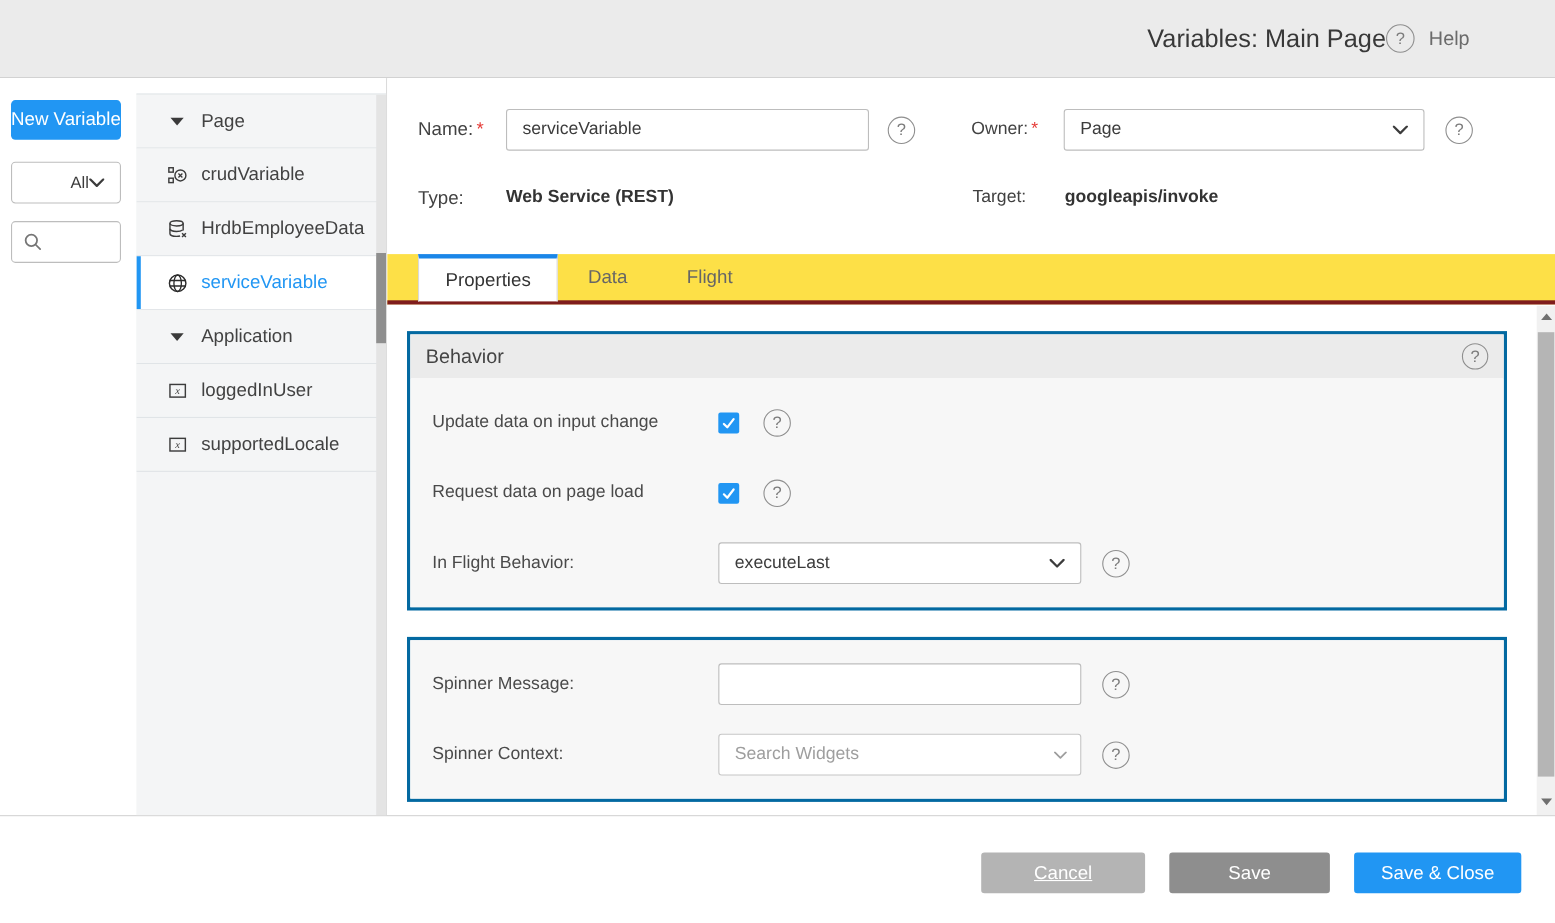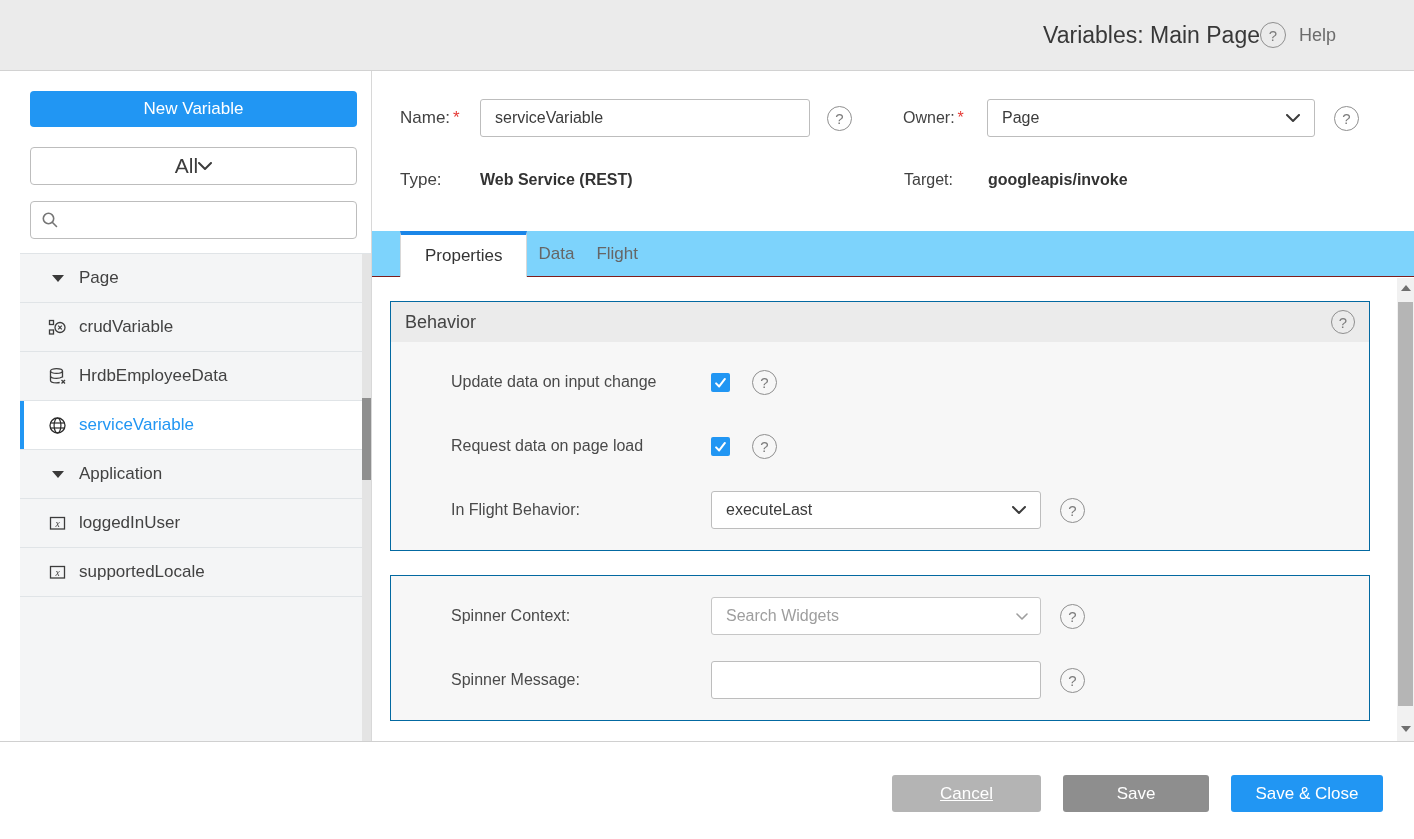"New Variable" .sidebar { flex-direction: column -> row; margin-left: 20px -> none }
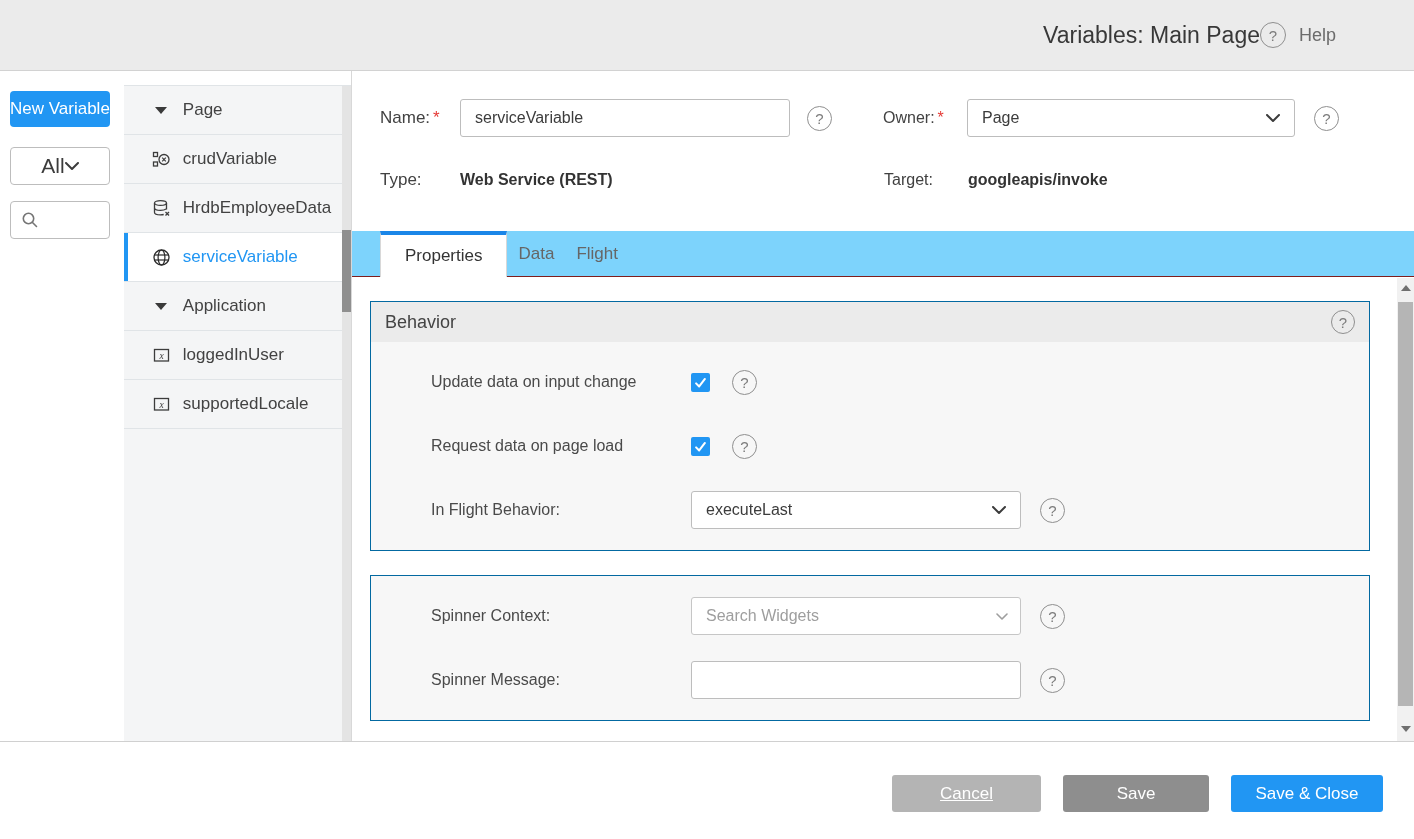"All" .filter-select { font-size: 21px -> 15px; justify-content: center -> flex-end }
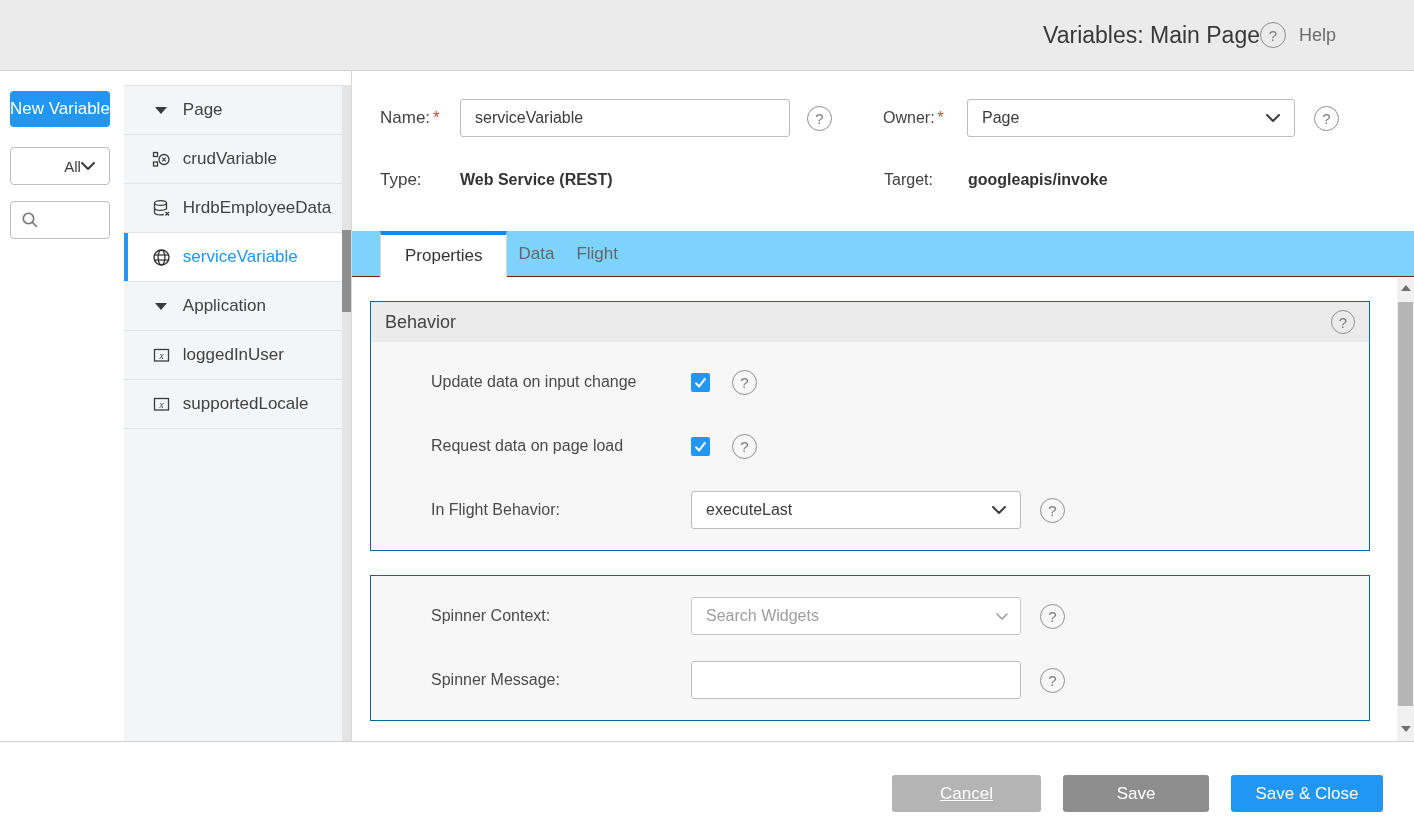"Properties" .tabbar { background: #7dd3fc -> #fde047; border-bottom: 1px solid #7f1d1d -> 4px solid #7f1d1d }
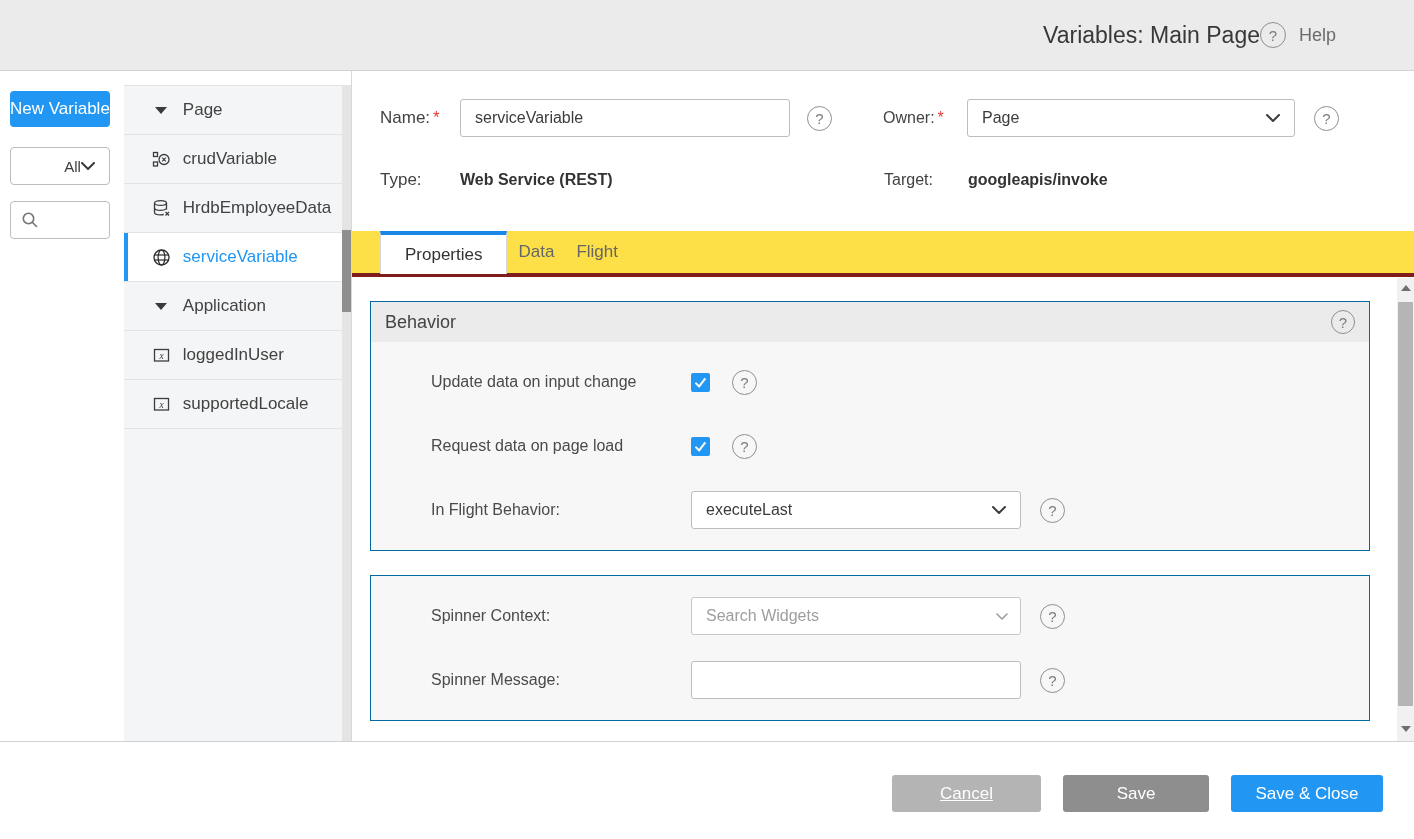"Data" .tab { padding: 0 11px -> 0 27px }
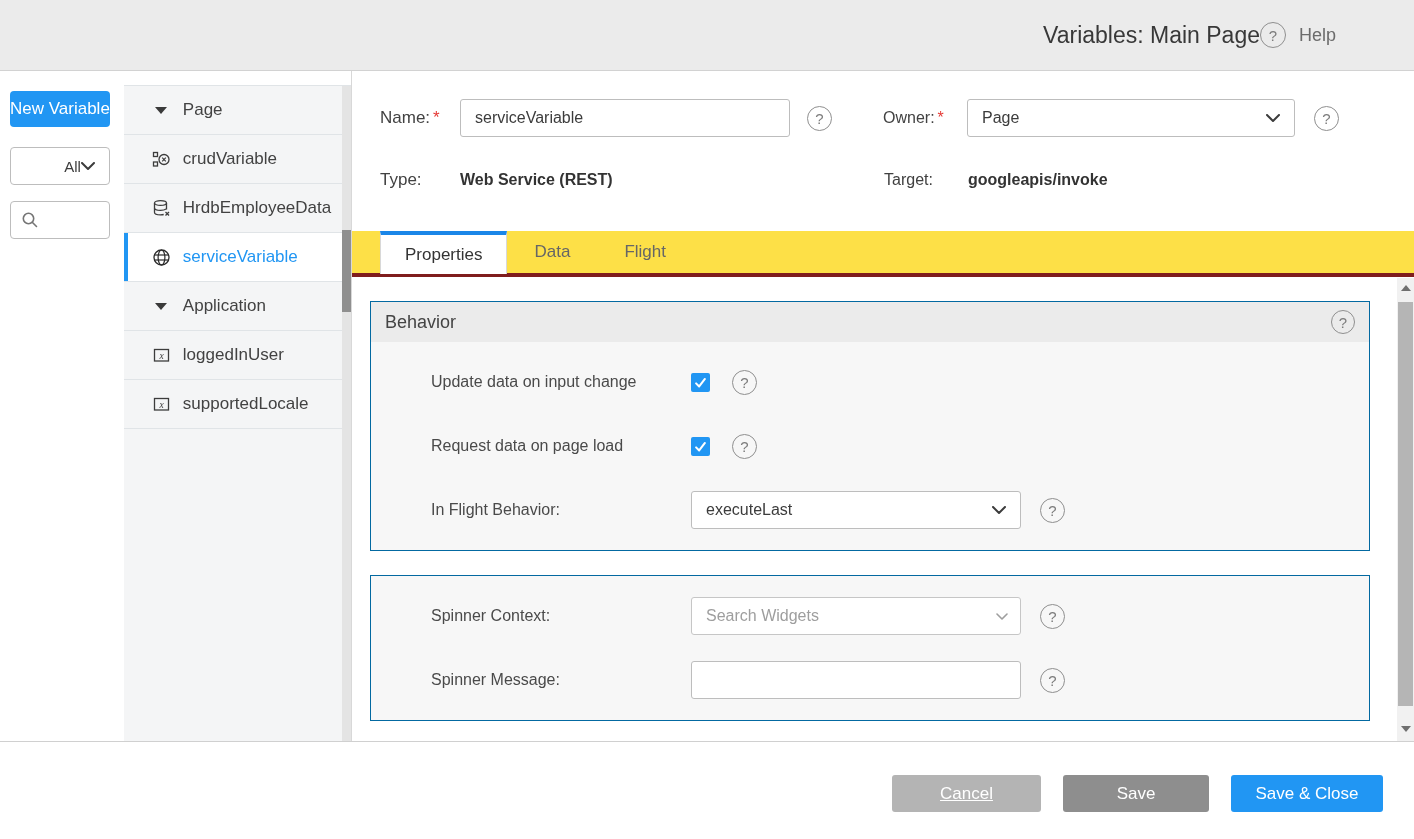"Behavior" .section { border: 1px solid #0369a1 -> 3px solid #0369a1 }
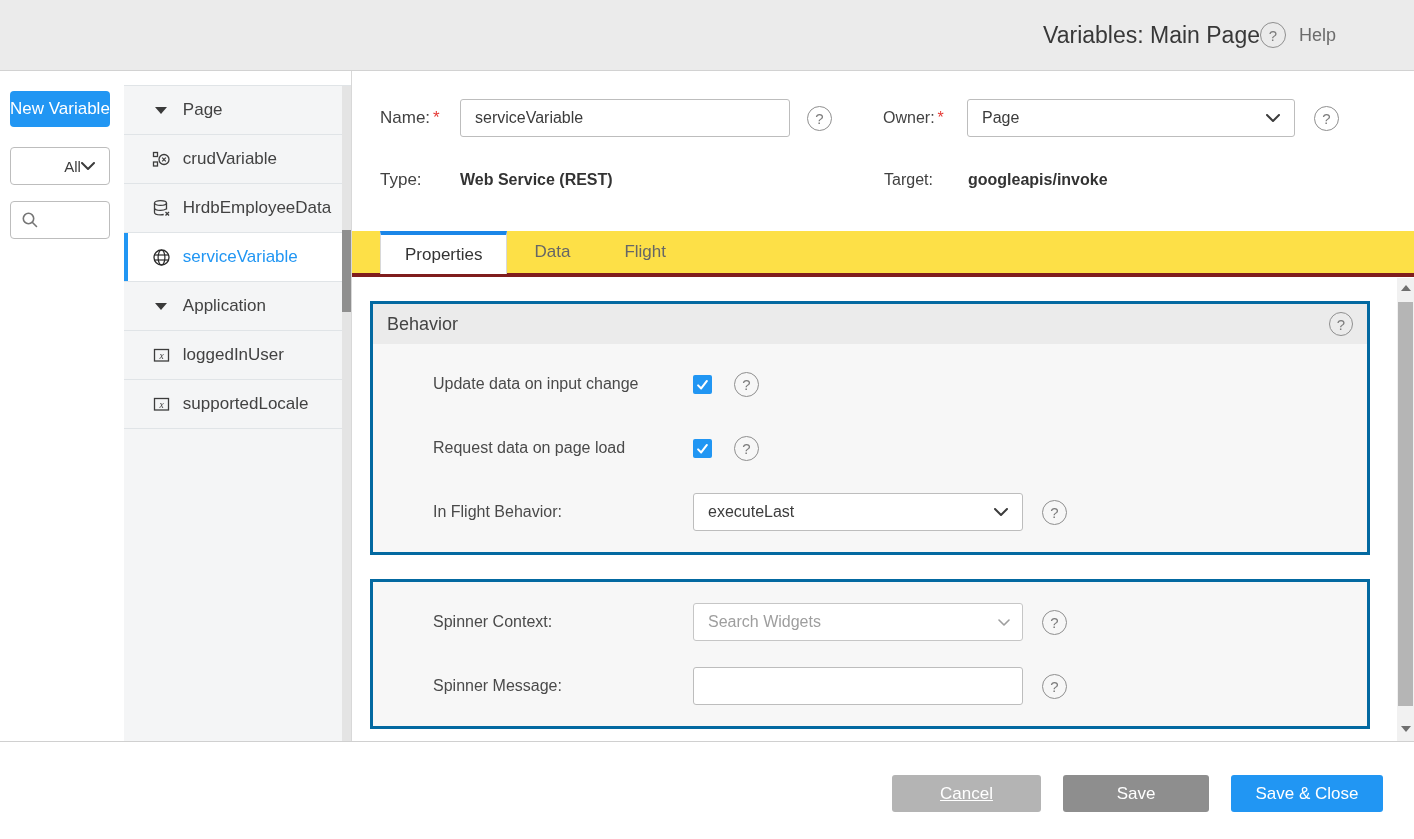"Update data on input change" .plabel { margin-left: 40px -> none }
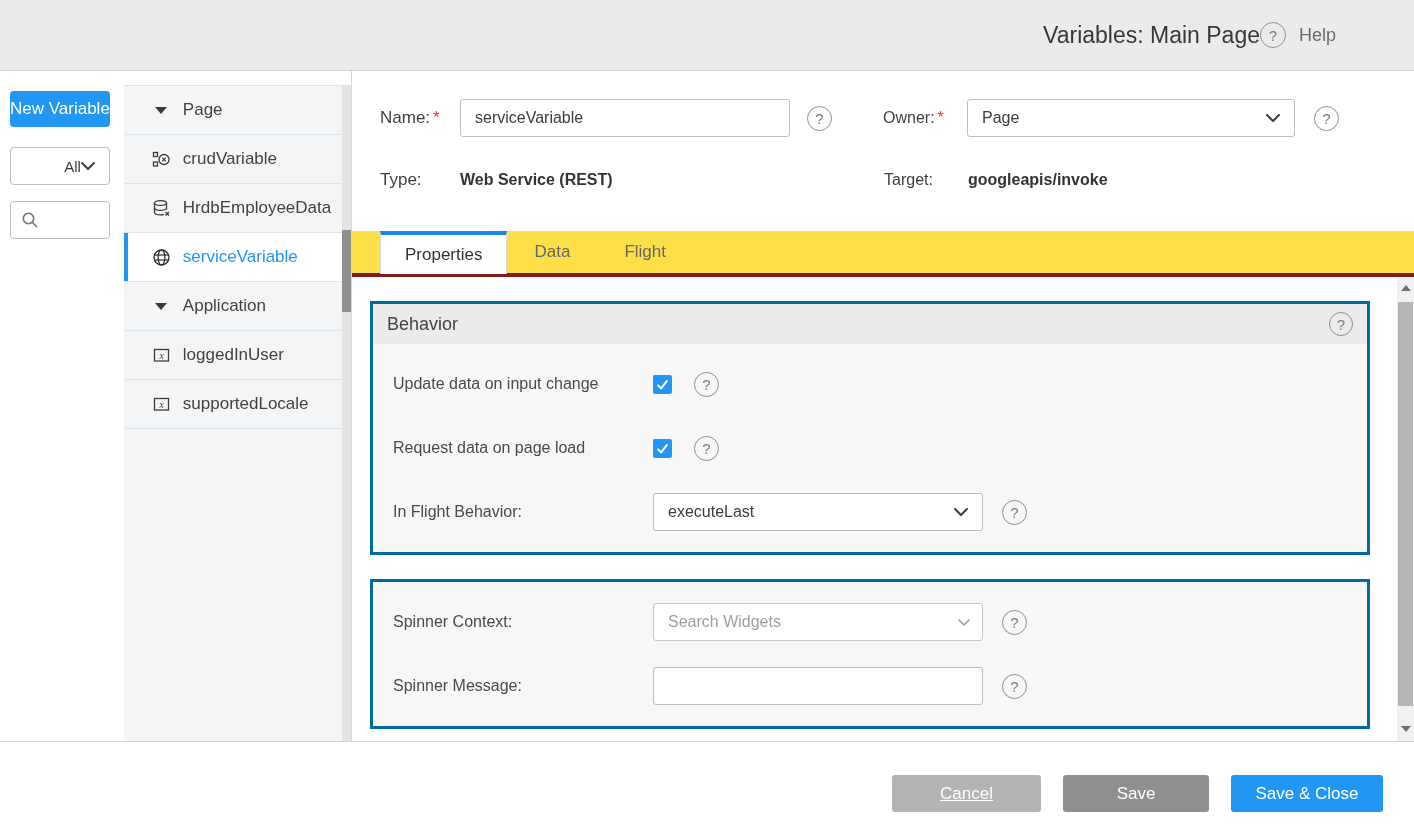"Spinner Context:" div.prow { order: before "Spinner Message:" -> after "Spinner Message:" }
